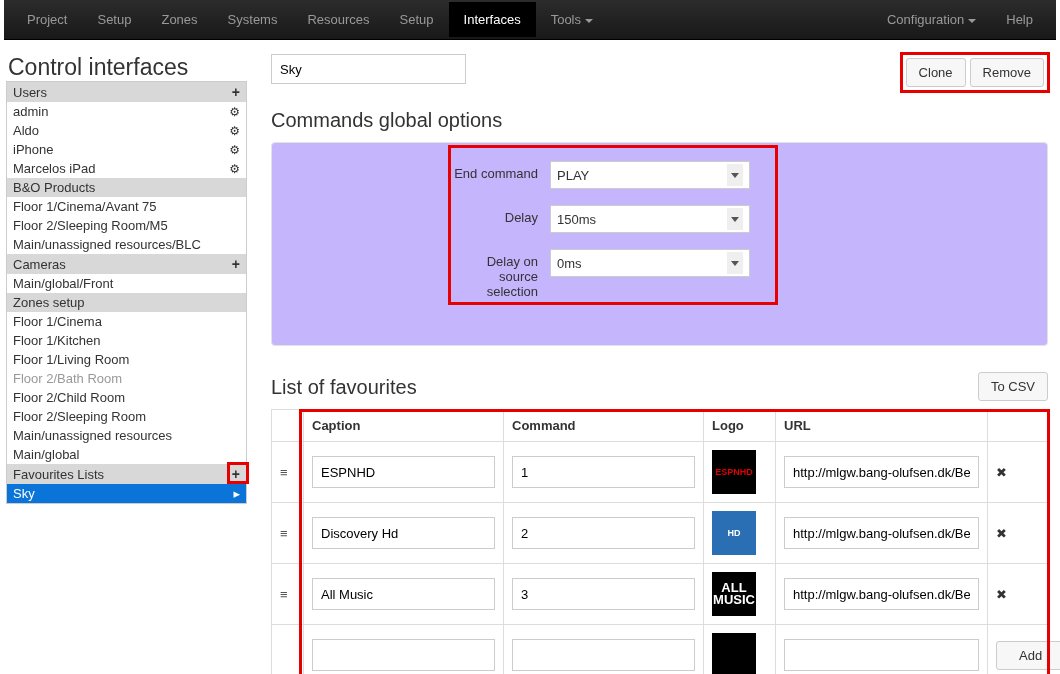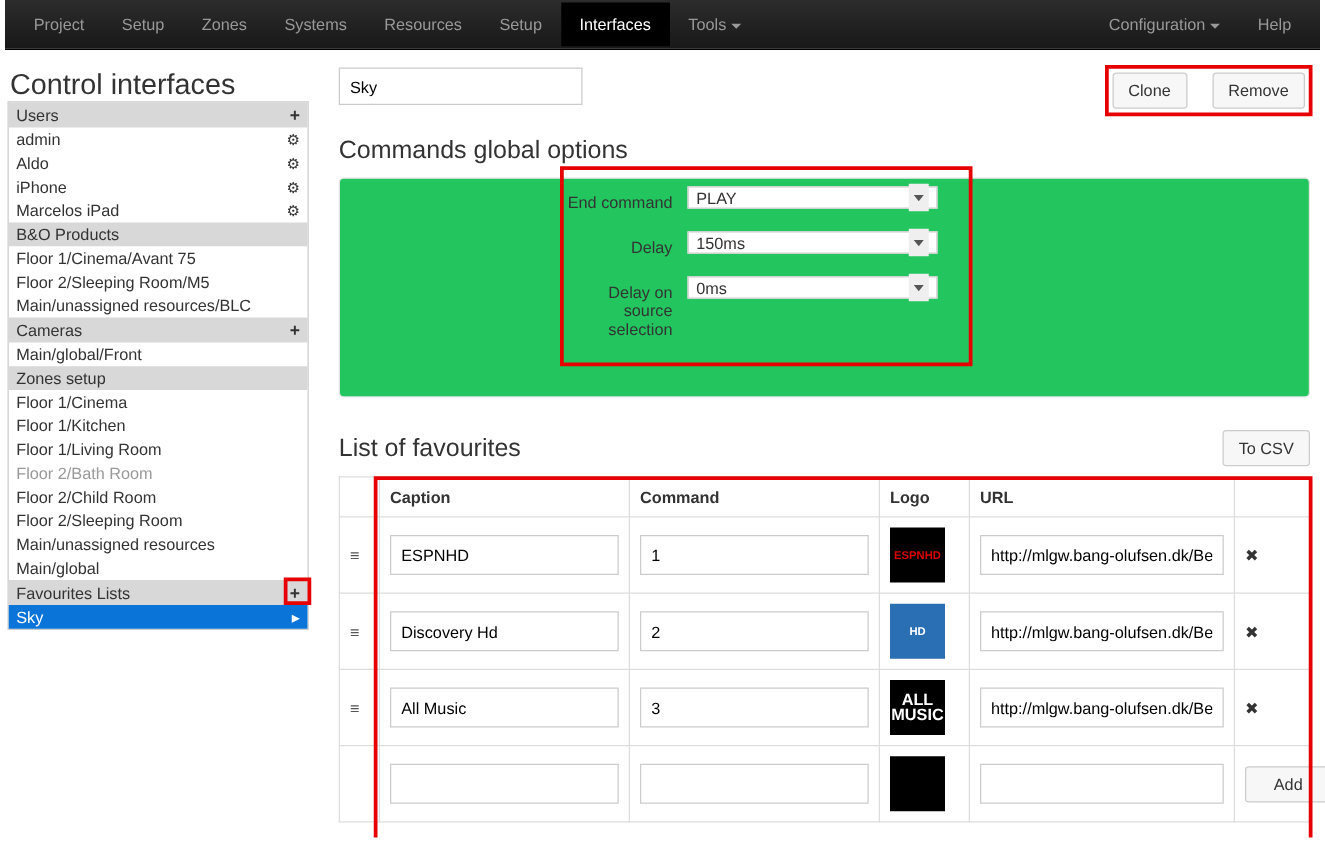"Clone" .btn-group { gap: 20px -> 4px }
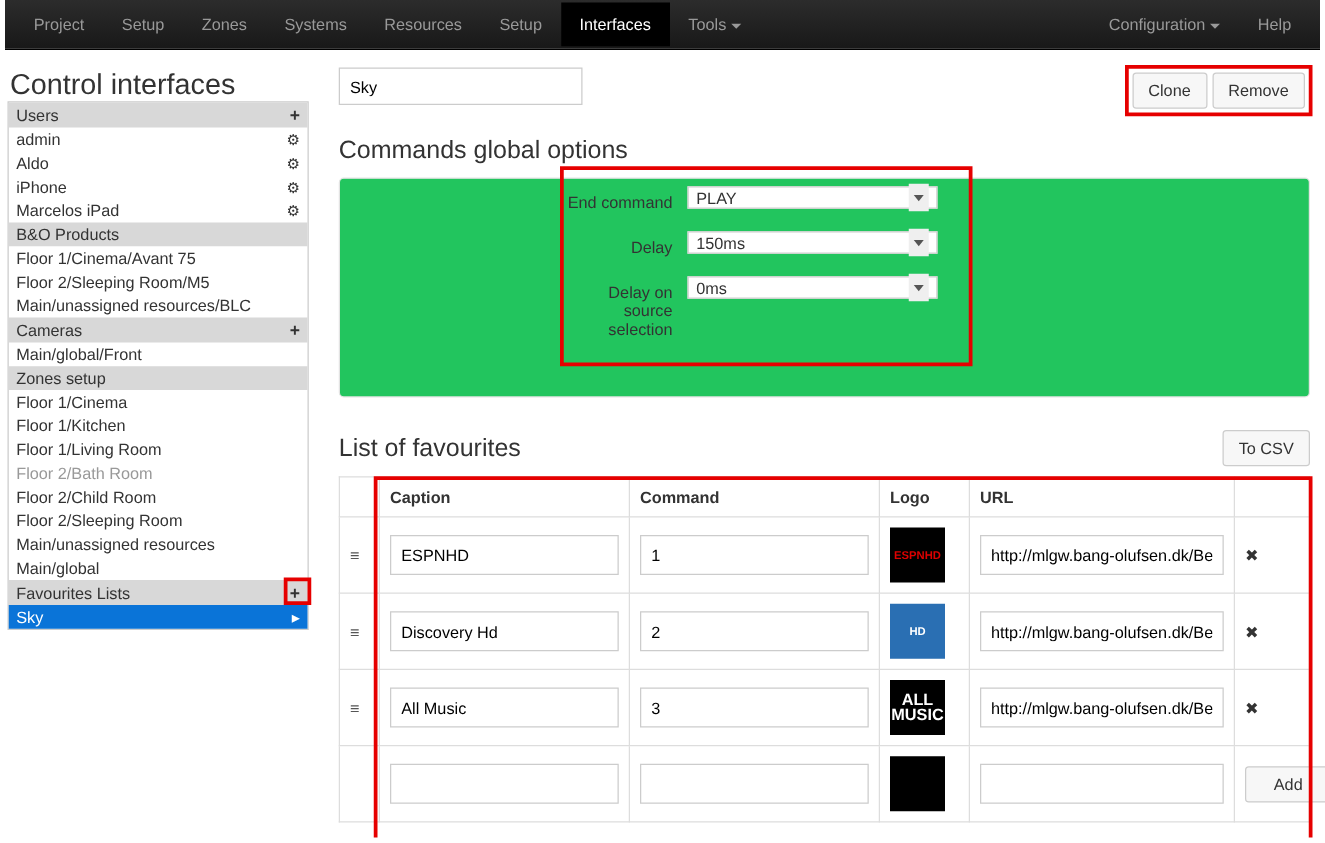"End command" .well { background: #22c55e -> #c4b5fd; padding: 6px 18px 30px 18px -> 18px 18px 30px 18px }
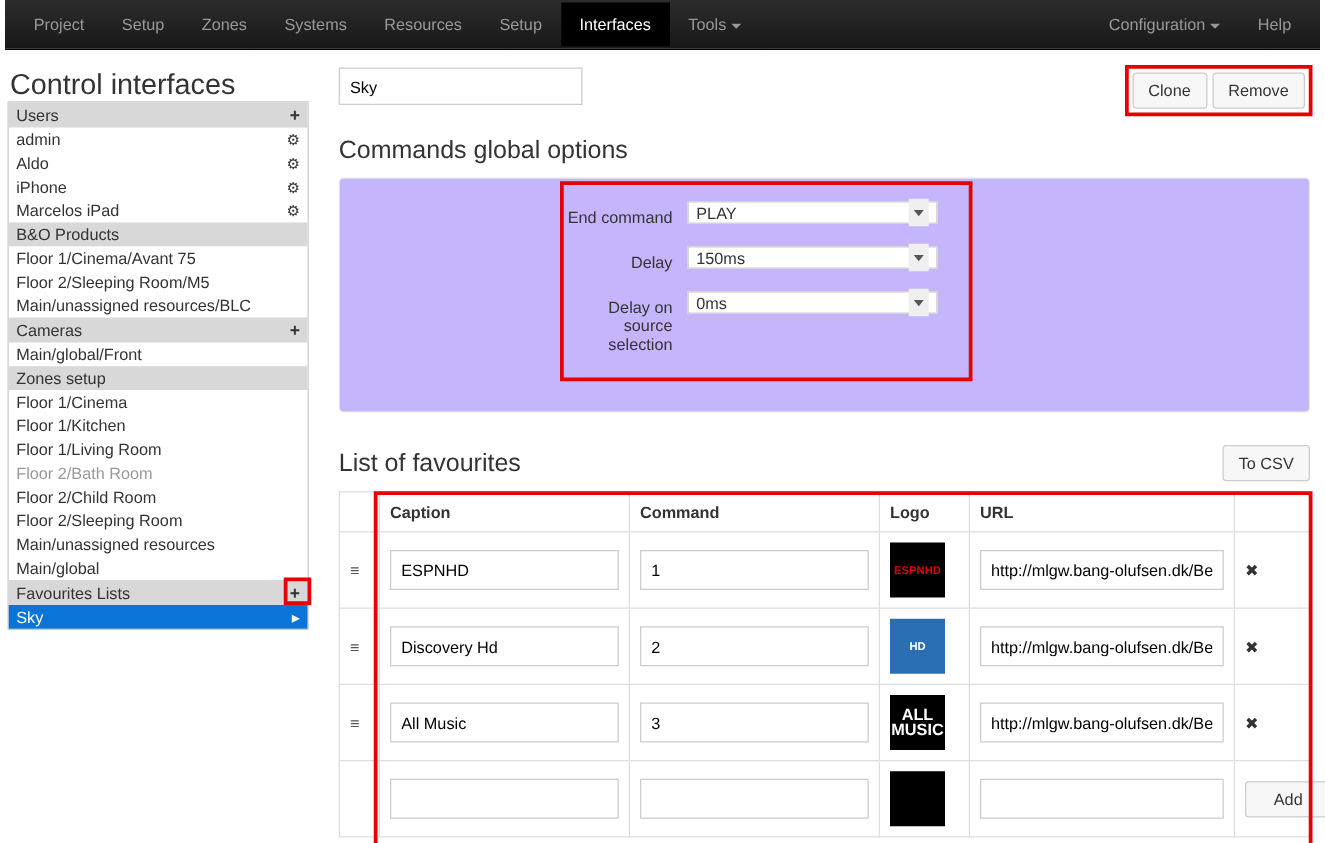"PLAY" .select-ctl { height: 18px -> 28px }
